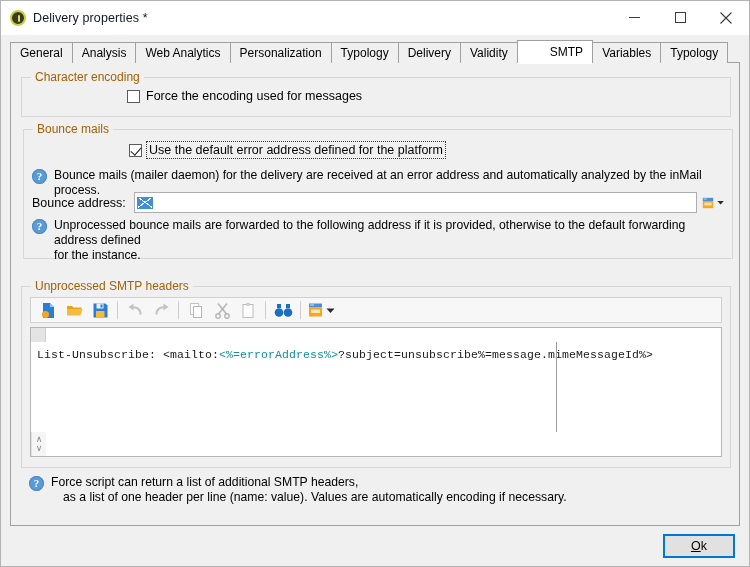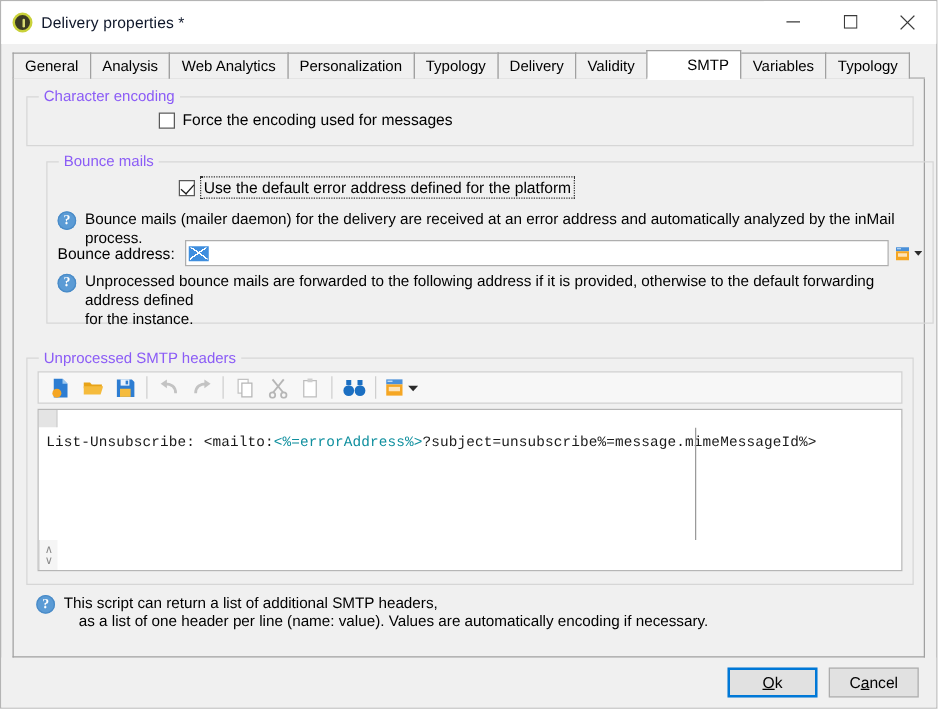"Character encoding" .group-legend { color: #8b5cf6 -> #a16207 }
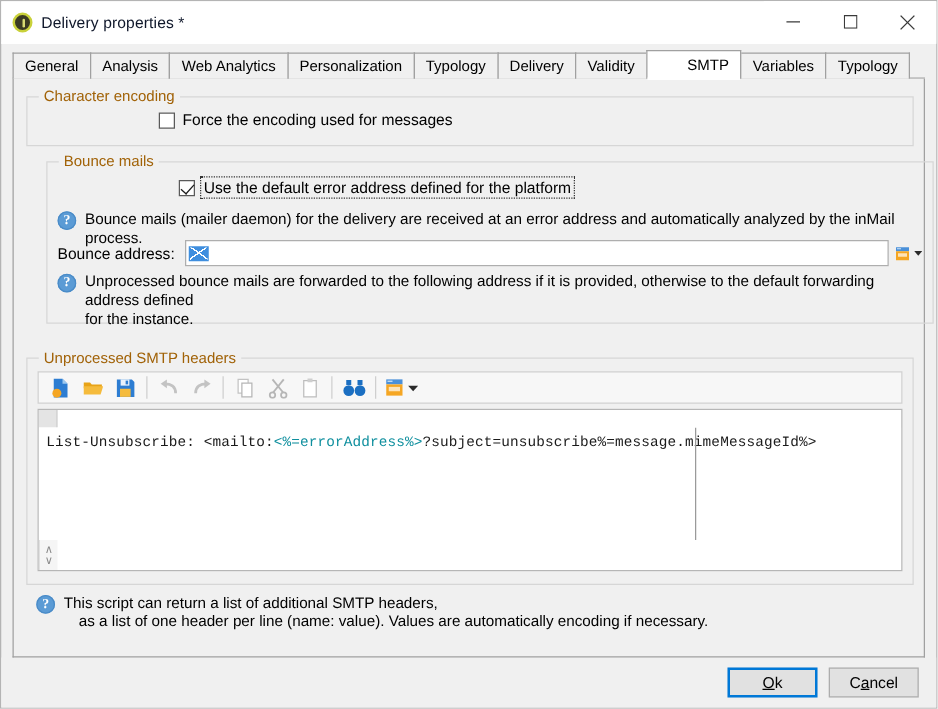"Bounce mails" div.group { left: 26px -> 12px }
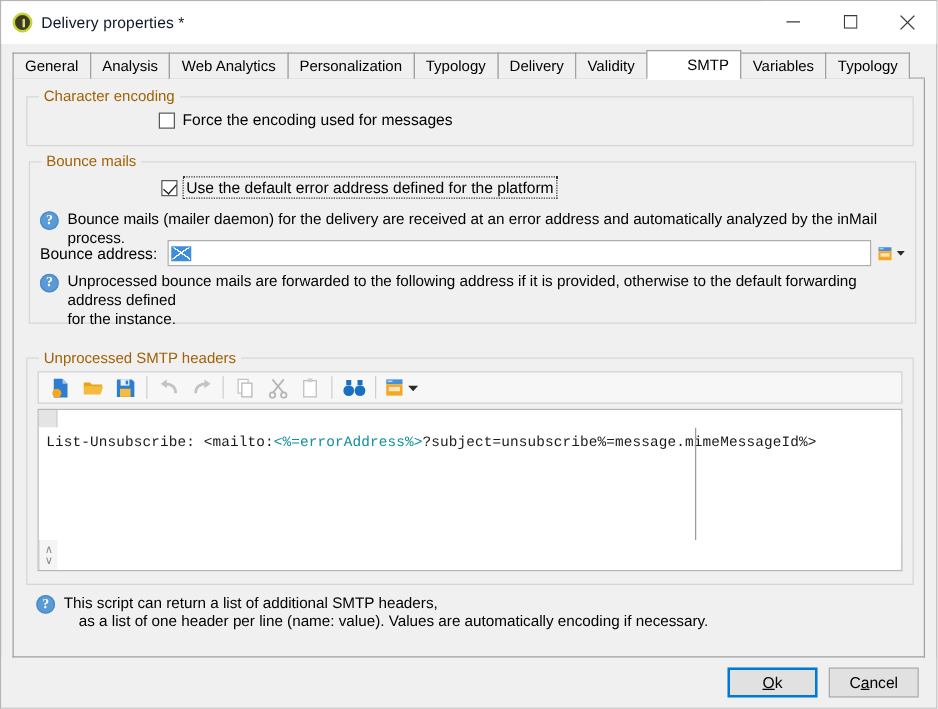"This script can return a" div { text: This -> Force }
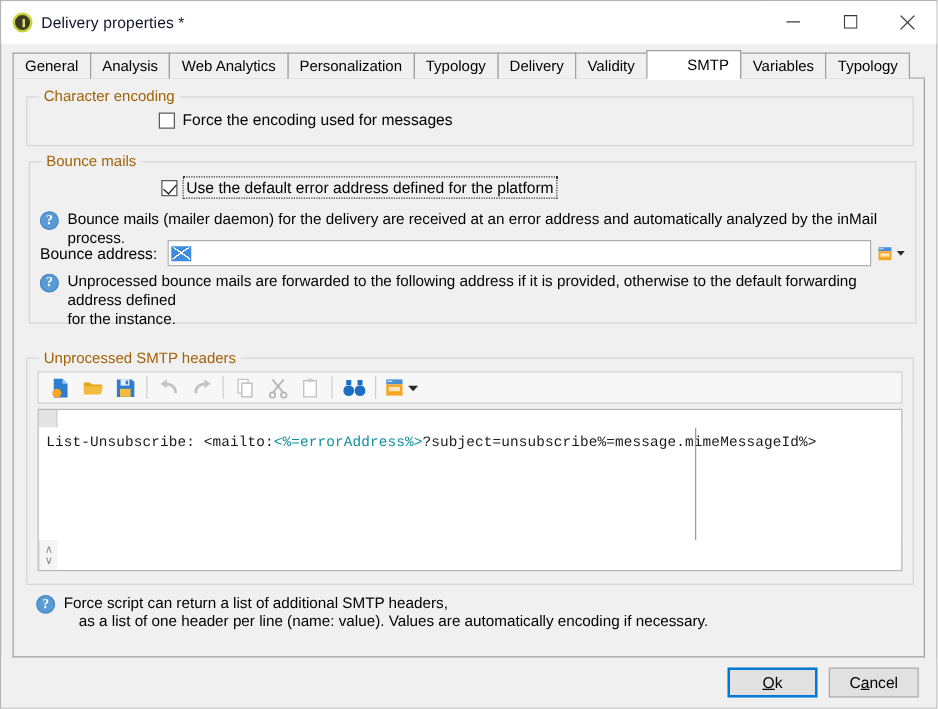"Cancel" div.btn { html: <div><span>C</span><span>a</span><span>ncel</span></div> -> none }
